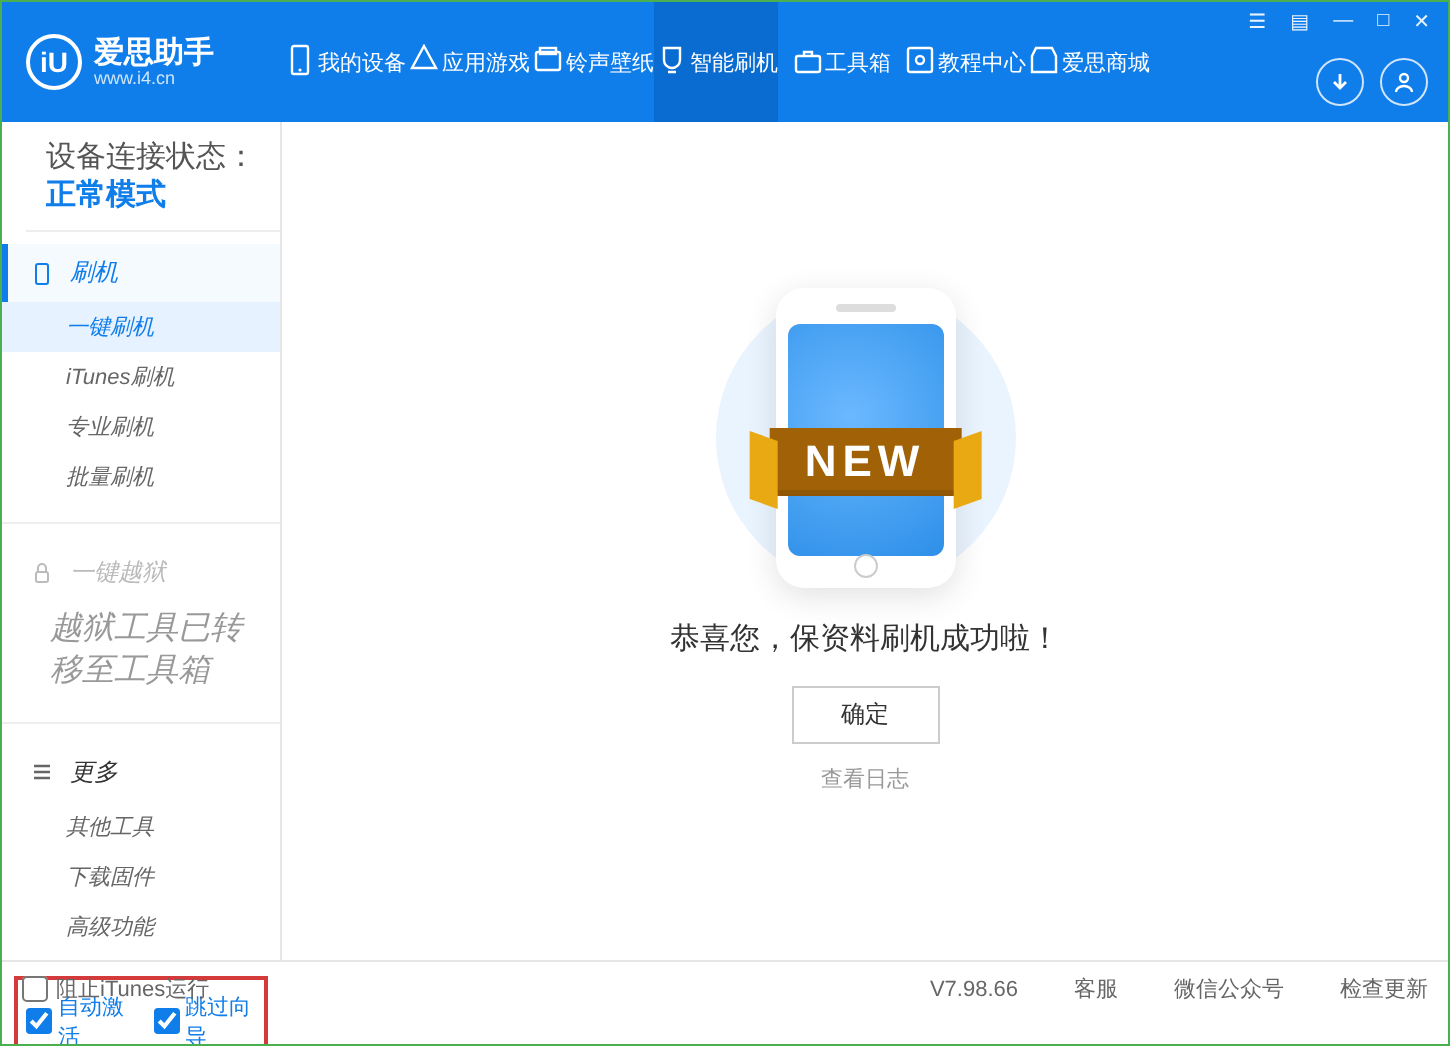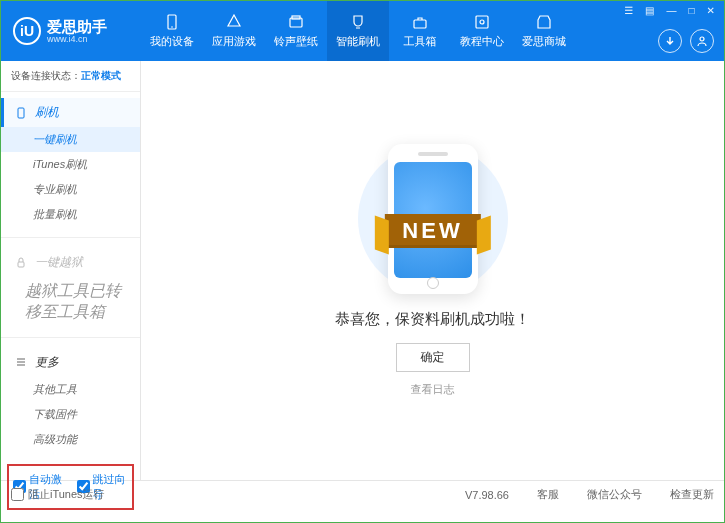"我的设备" .nav-item { flex-direction: column -> none }
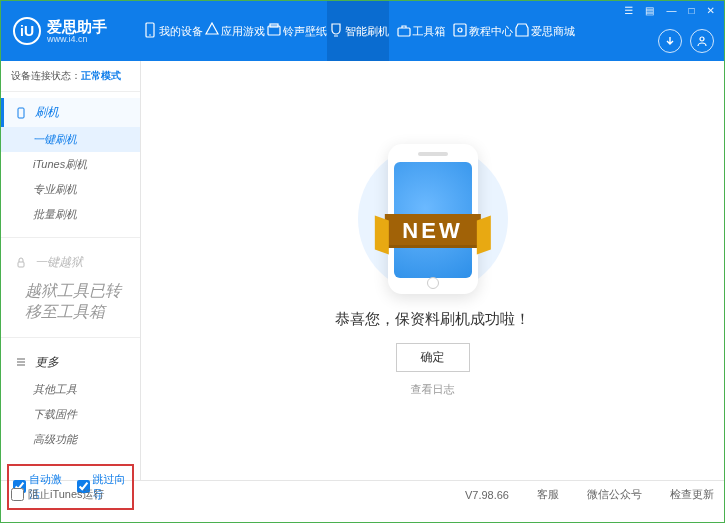"设备连接状态：正常模式" .status-row { font-size: 10px -> 15px; margin-left: none -> 12px }
